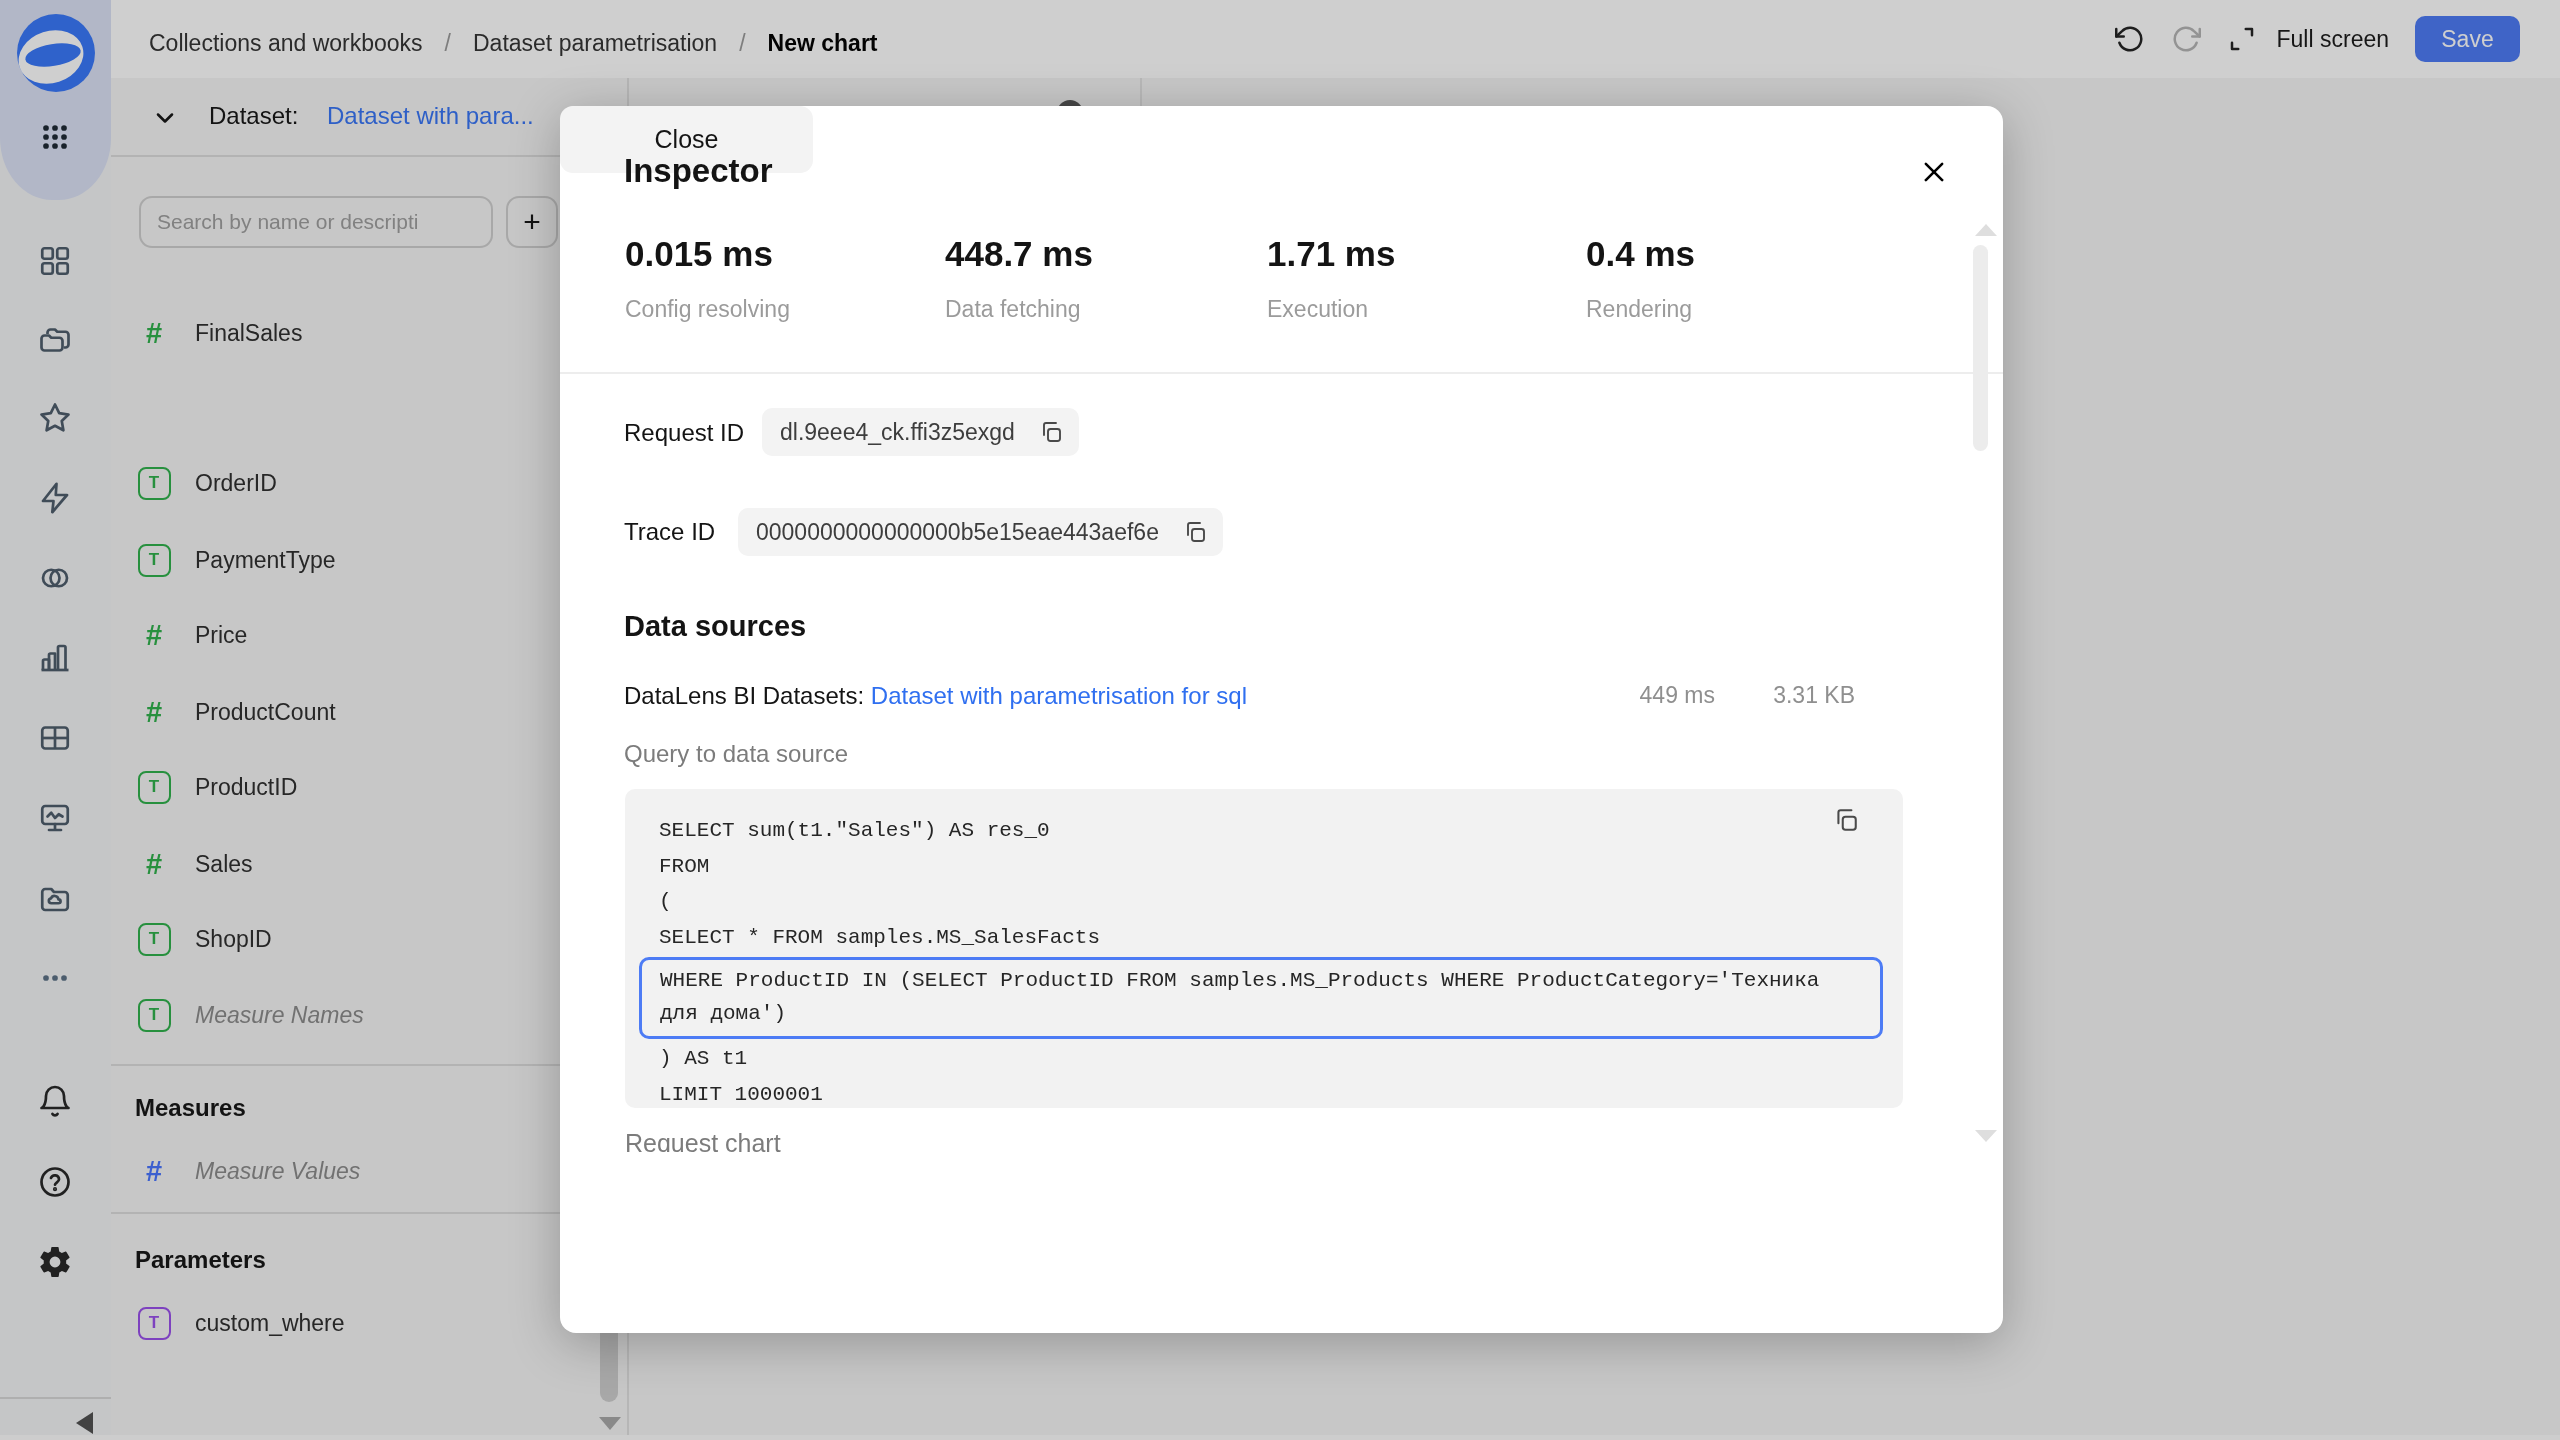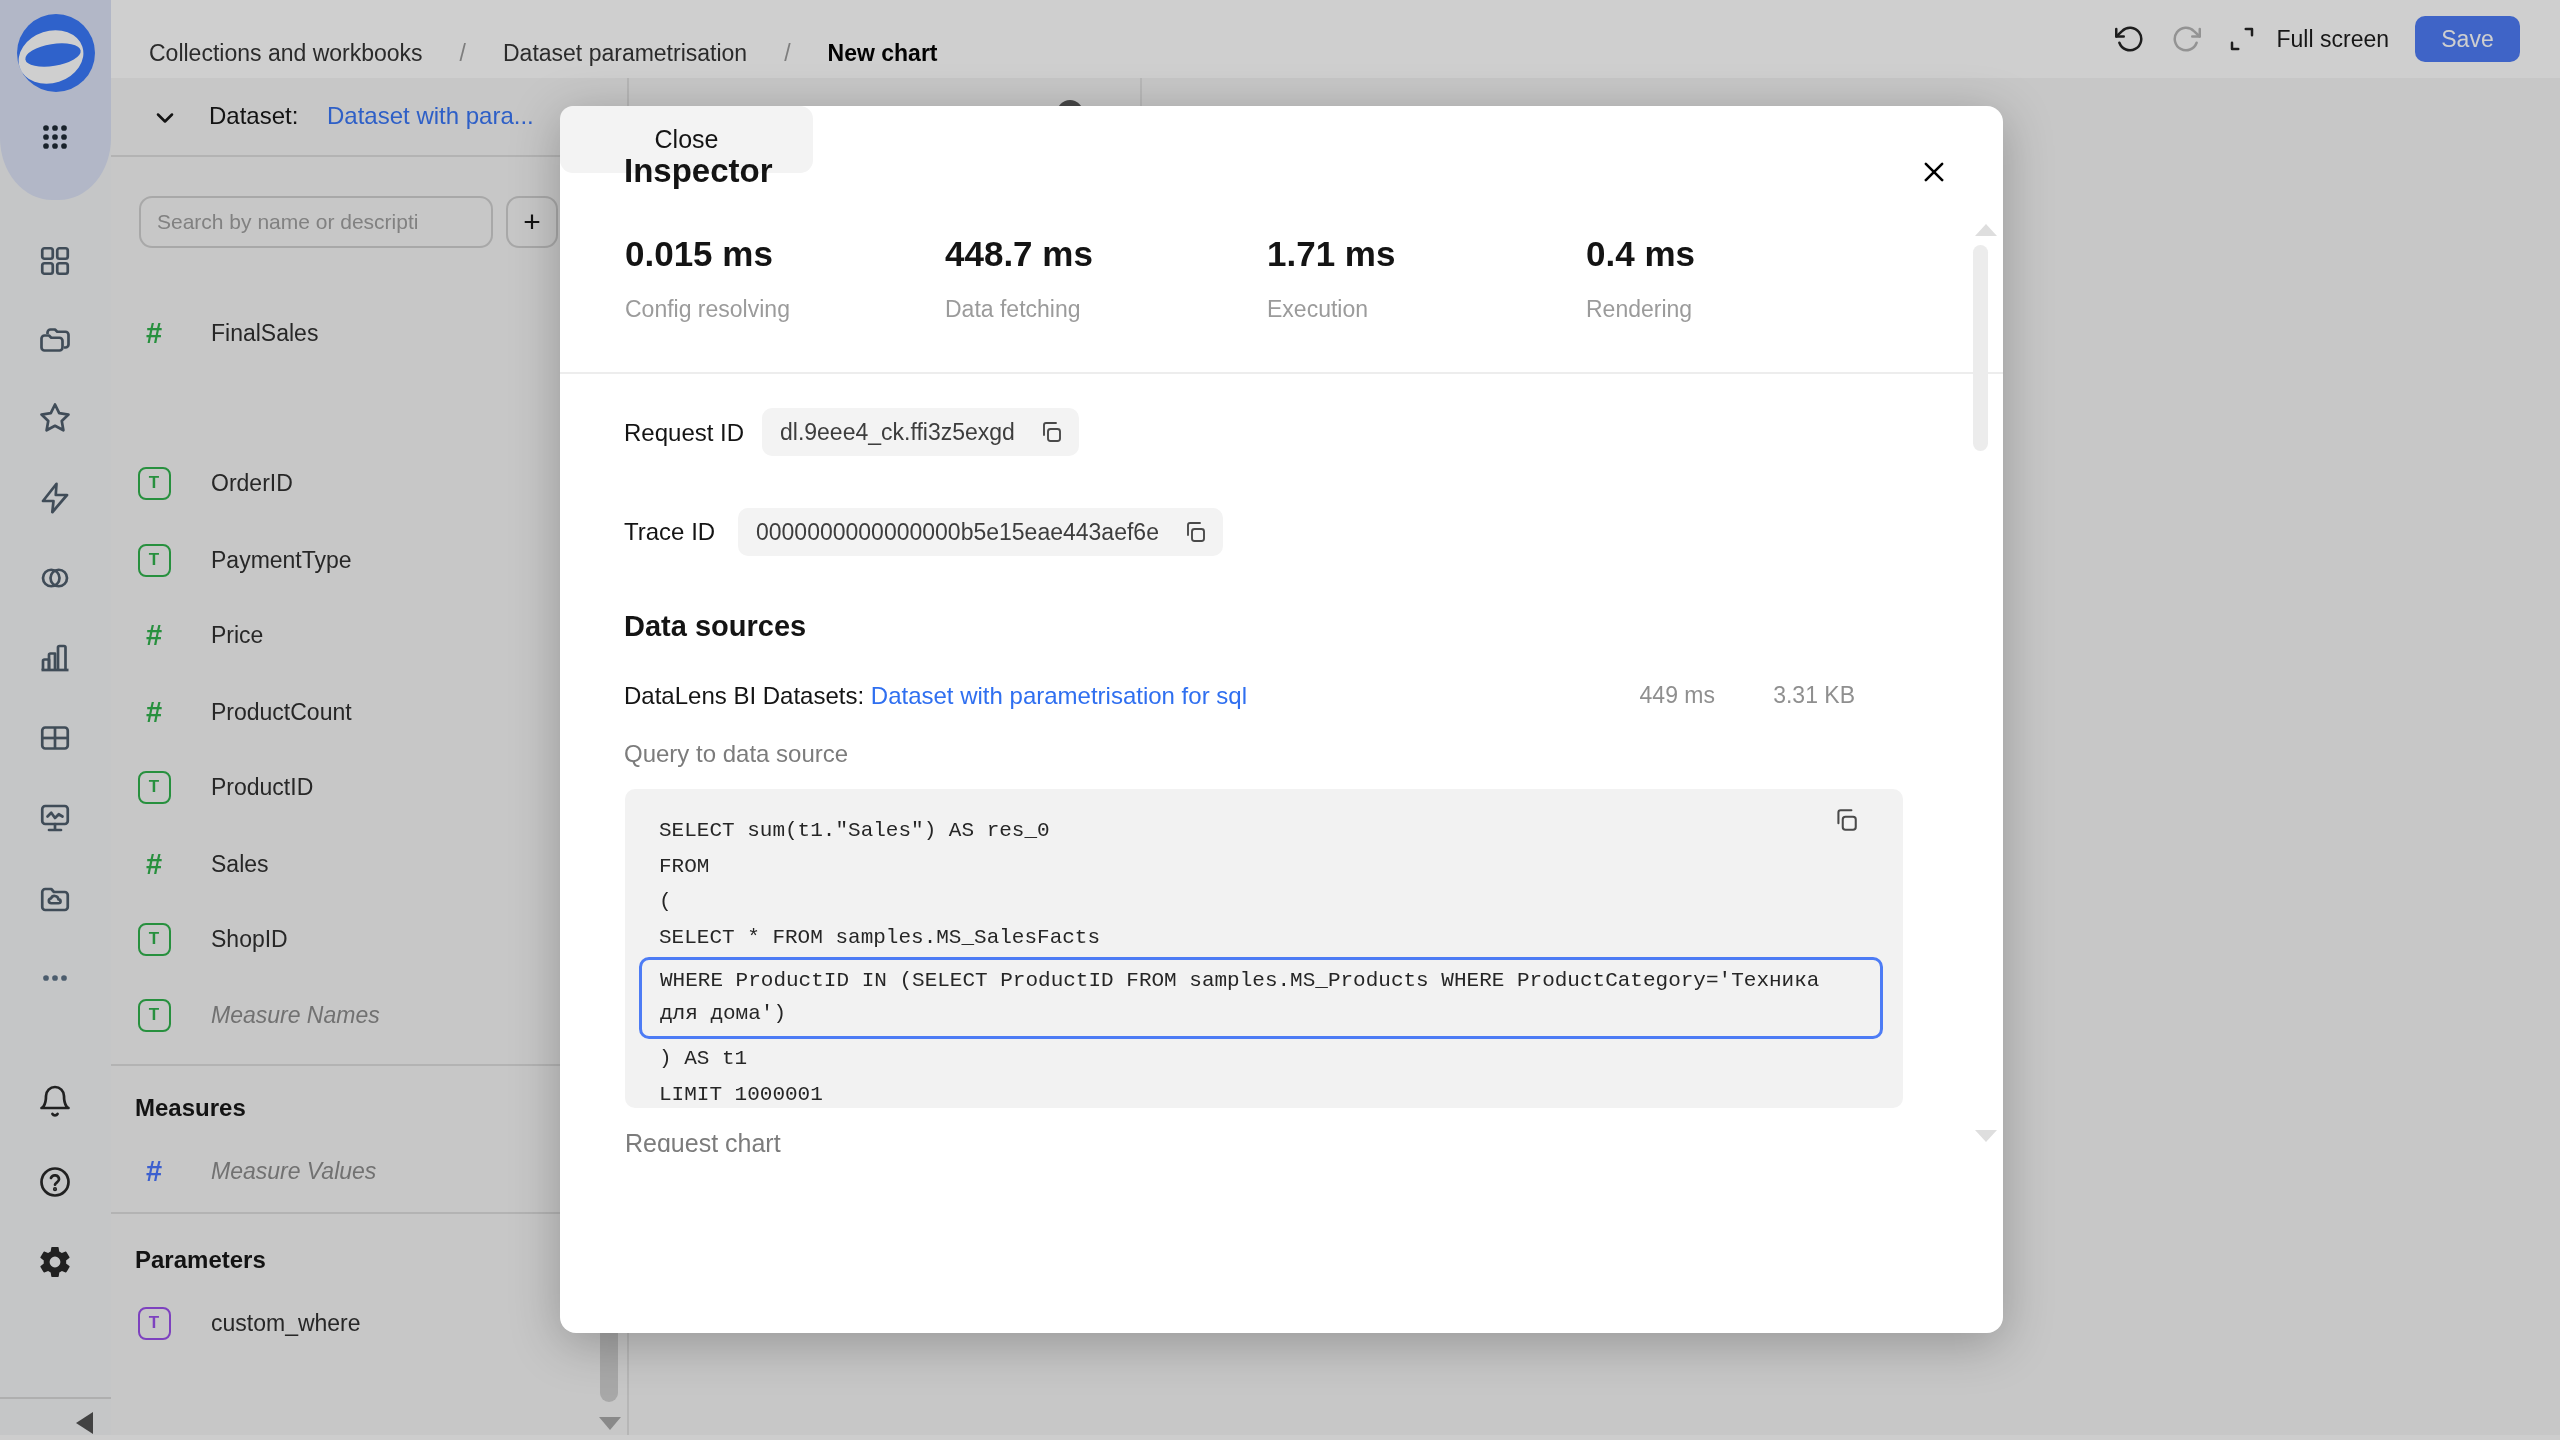"Collections and workbooks" #breadcrumb { gap: 37px -> 22px; top: 14px -> 4px }
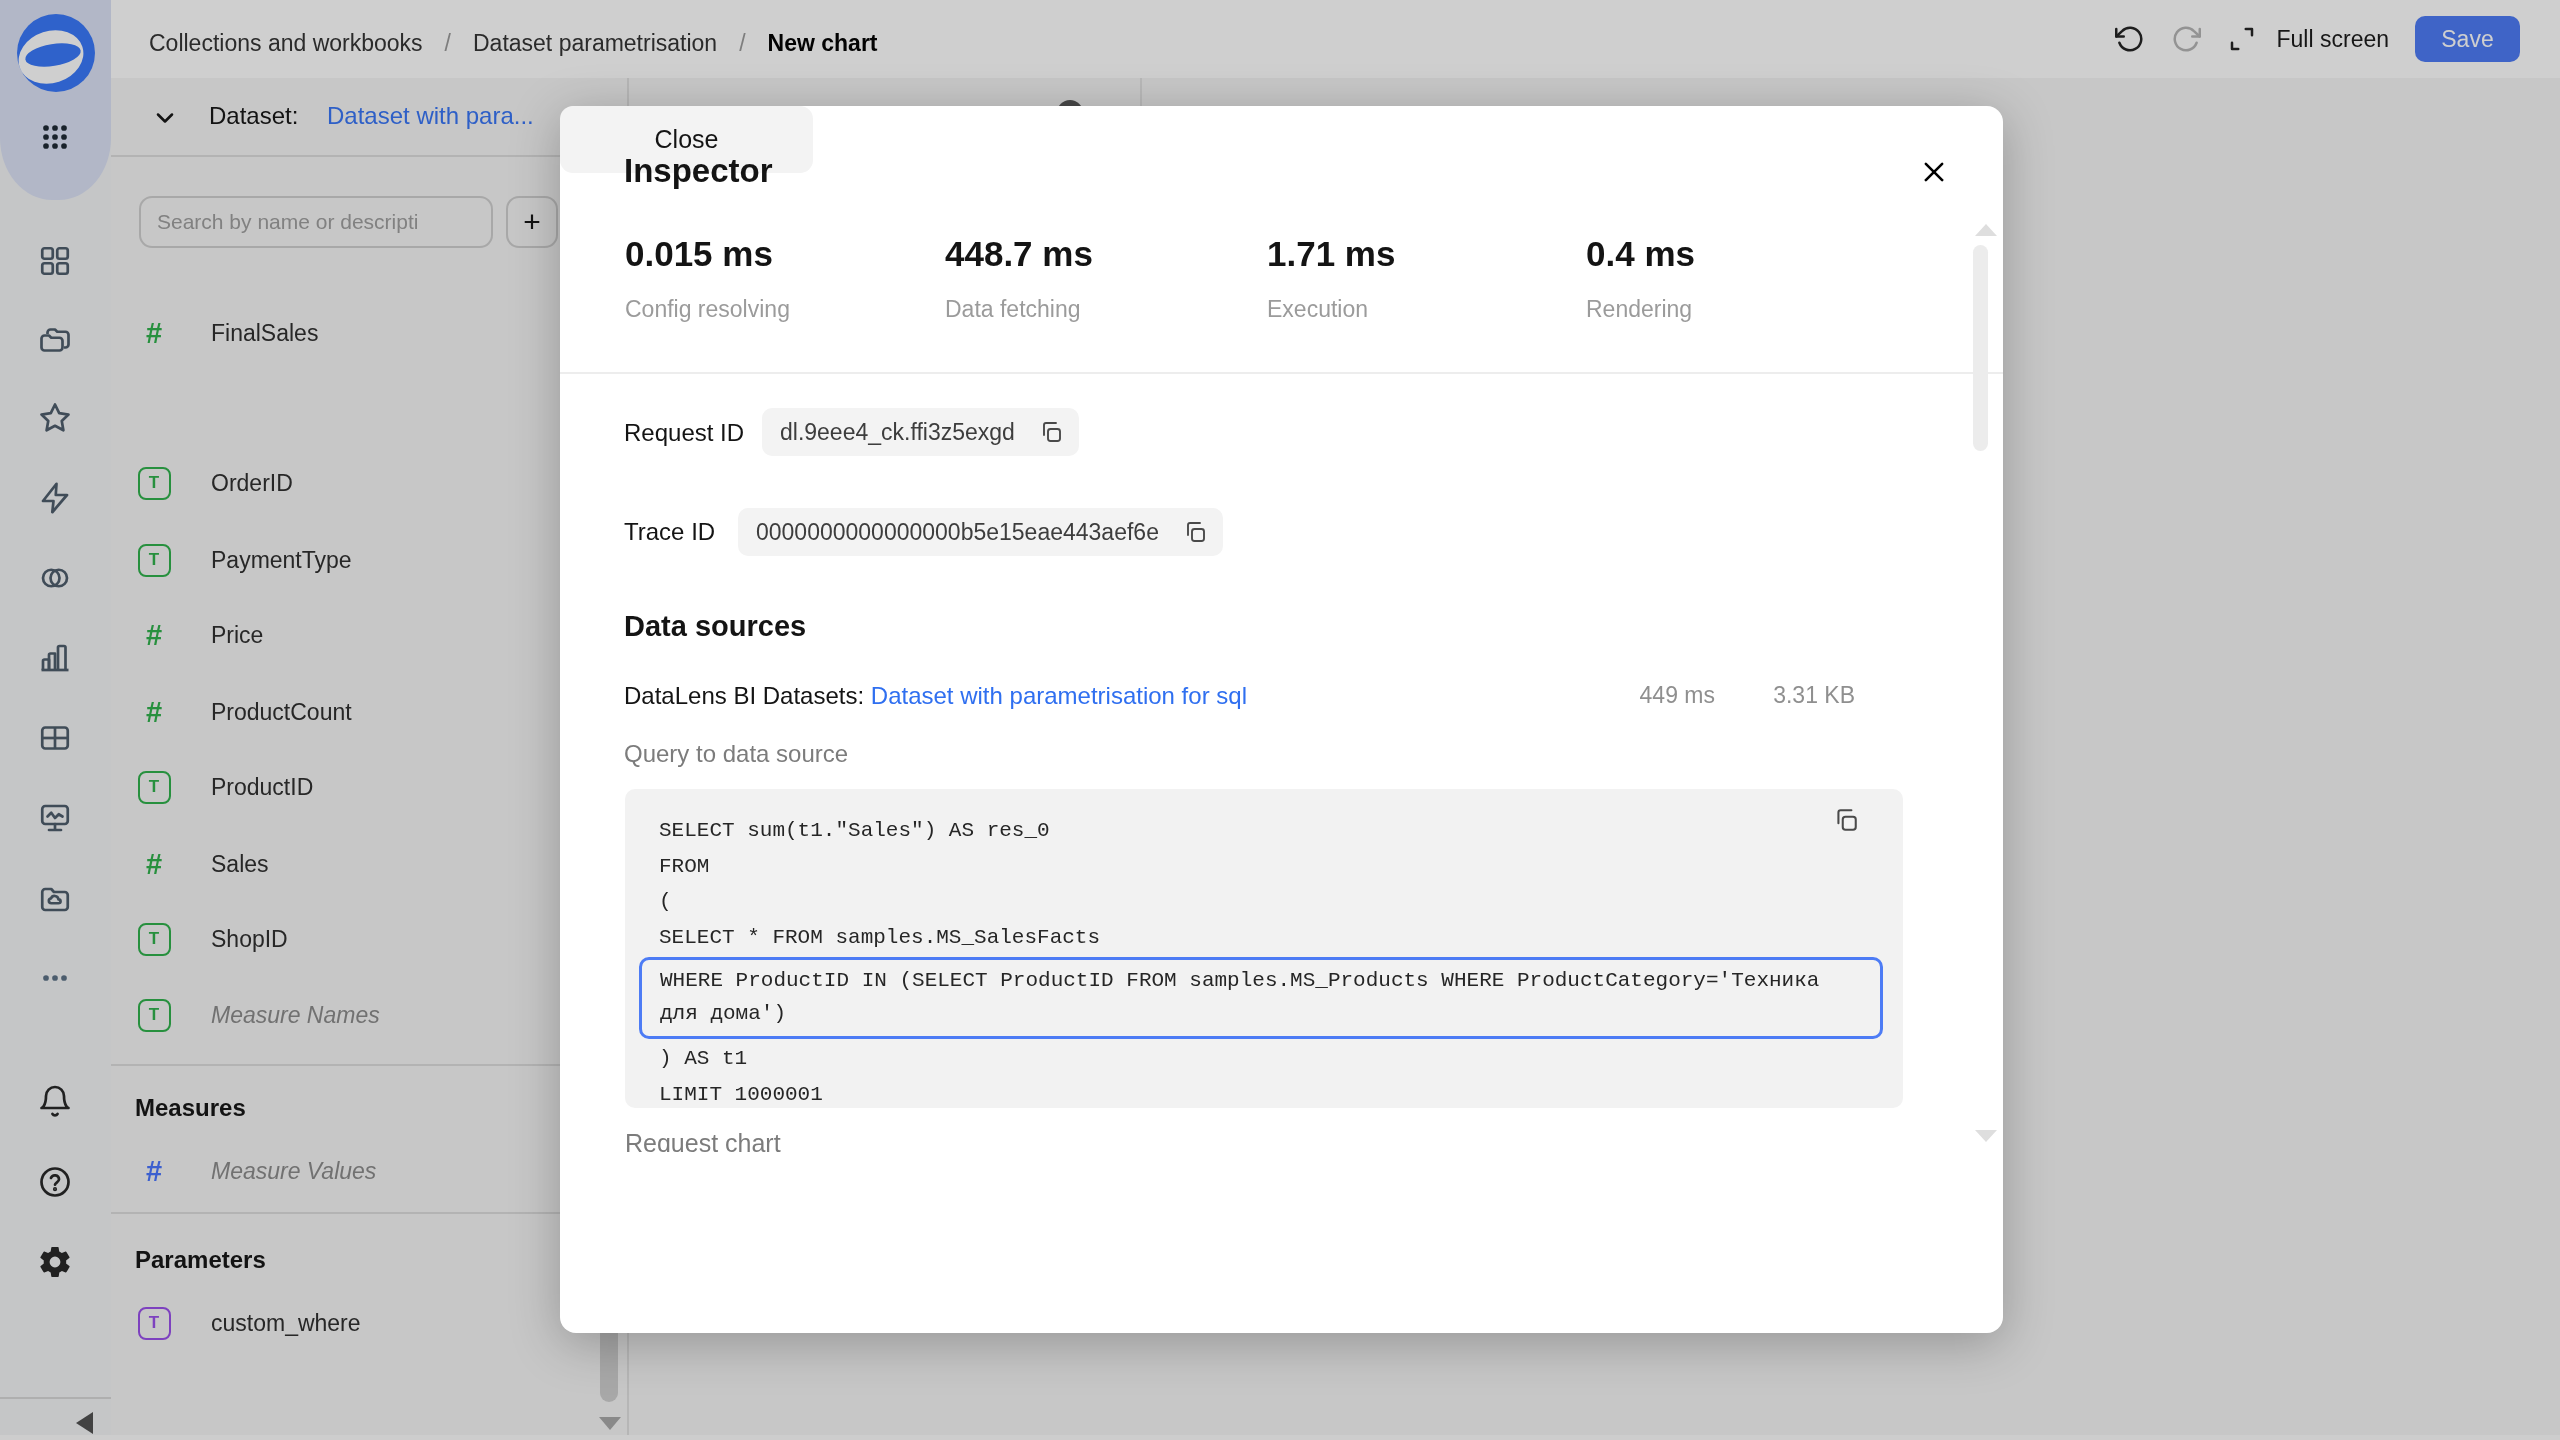"FinalSales" .prow .flabel { margin-left: 38px -> 22px }
